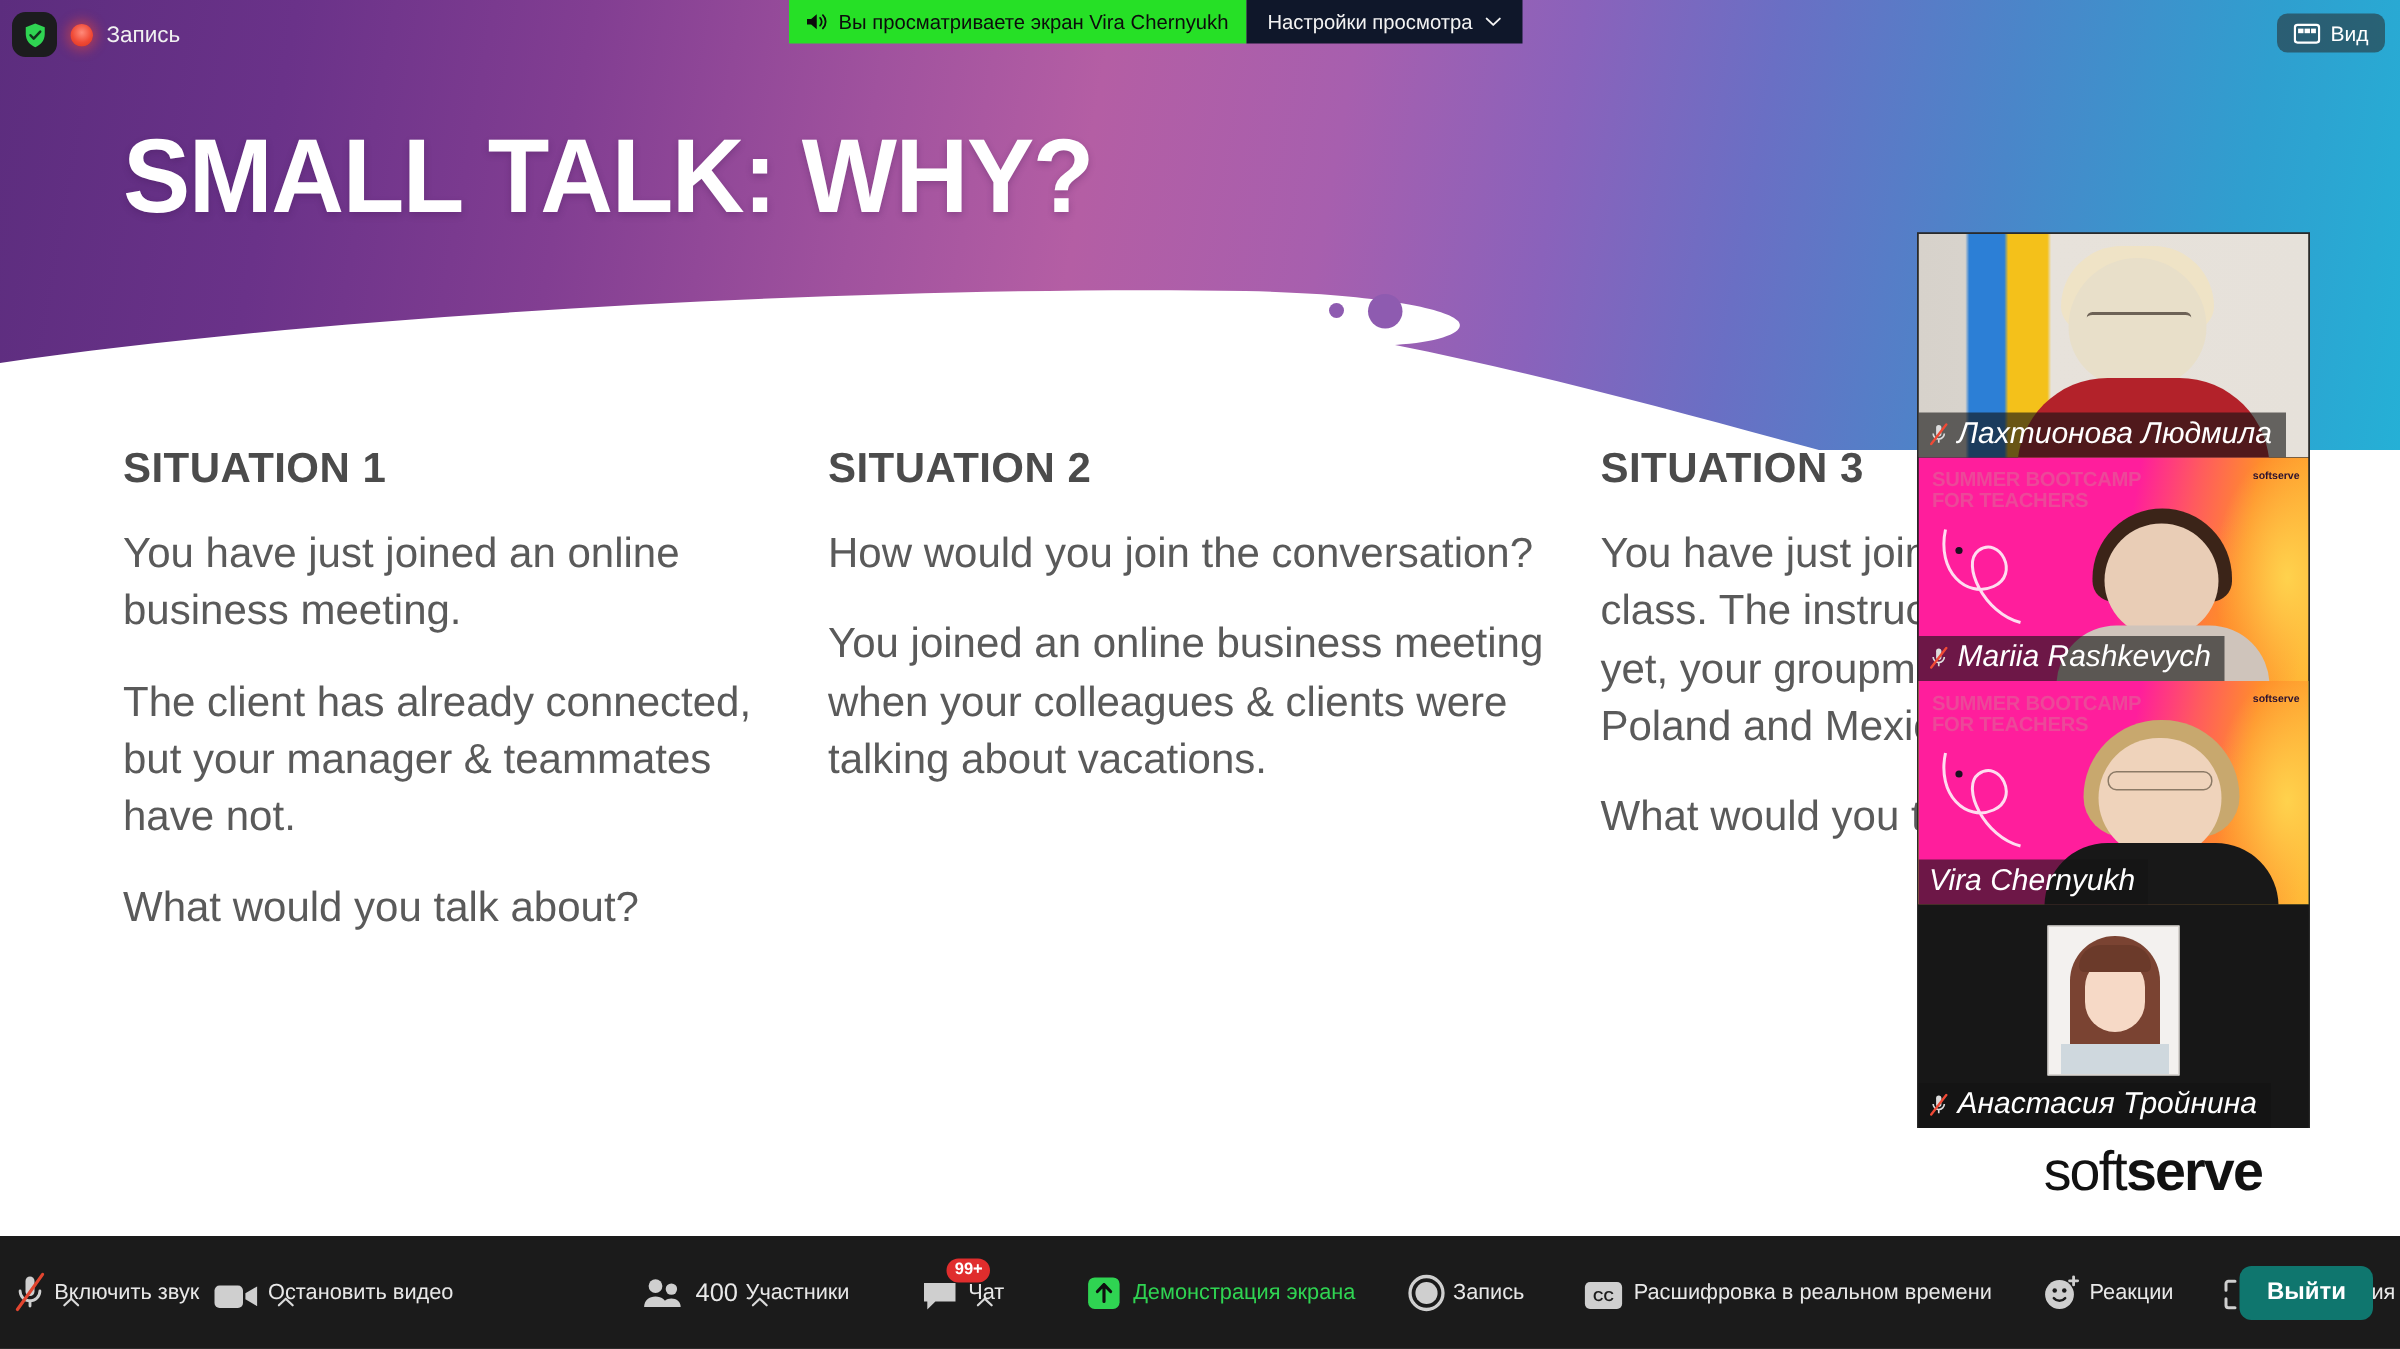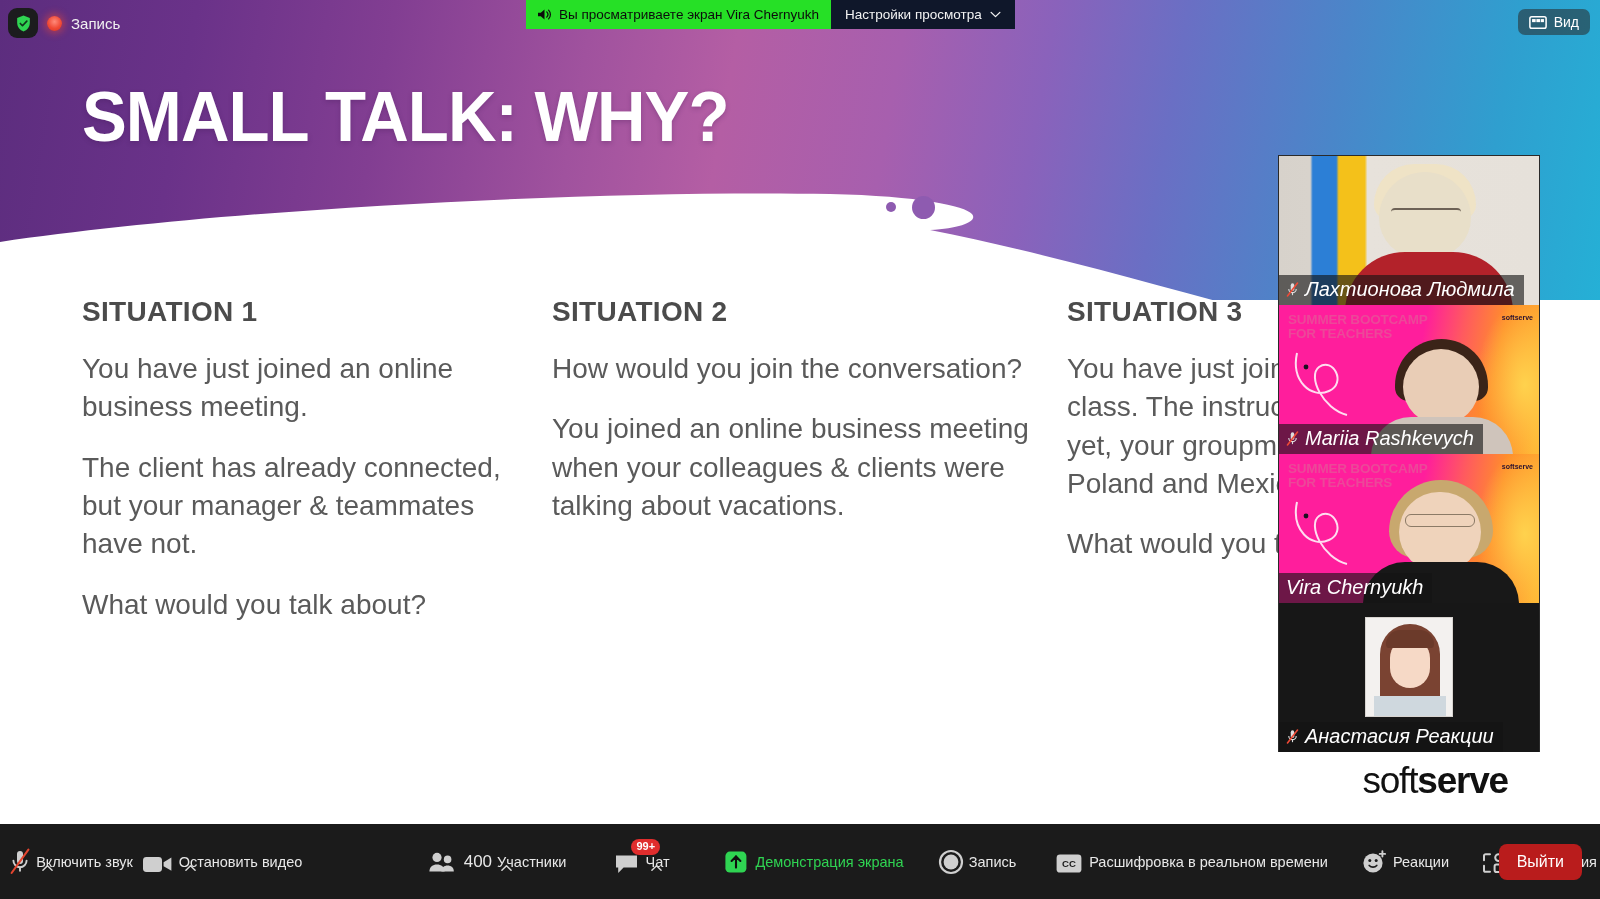"Анастасия Реакции" span { text: Реакции -> Тройнина }
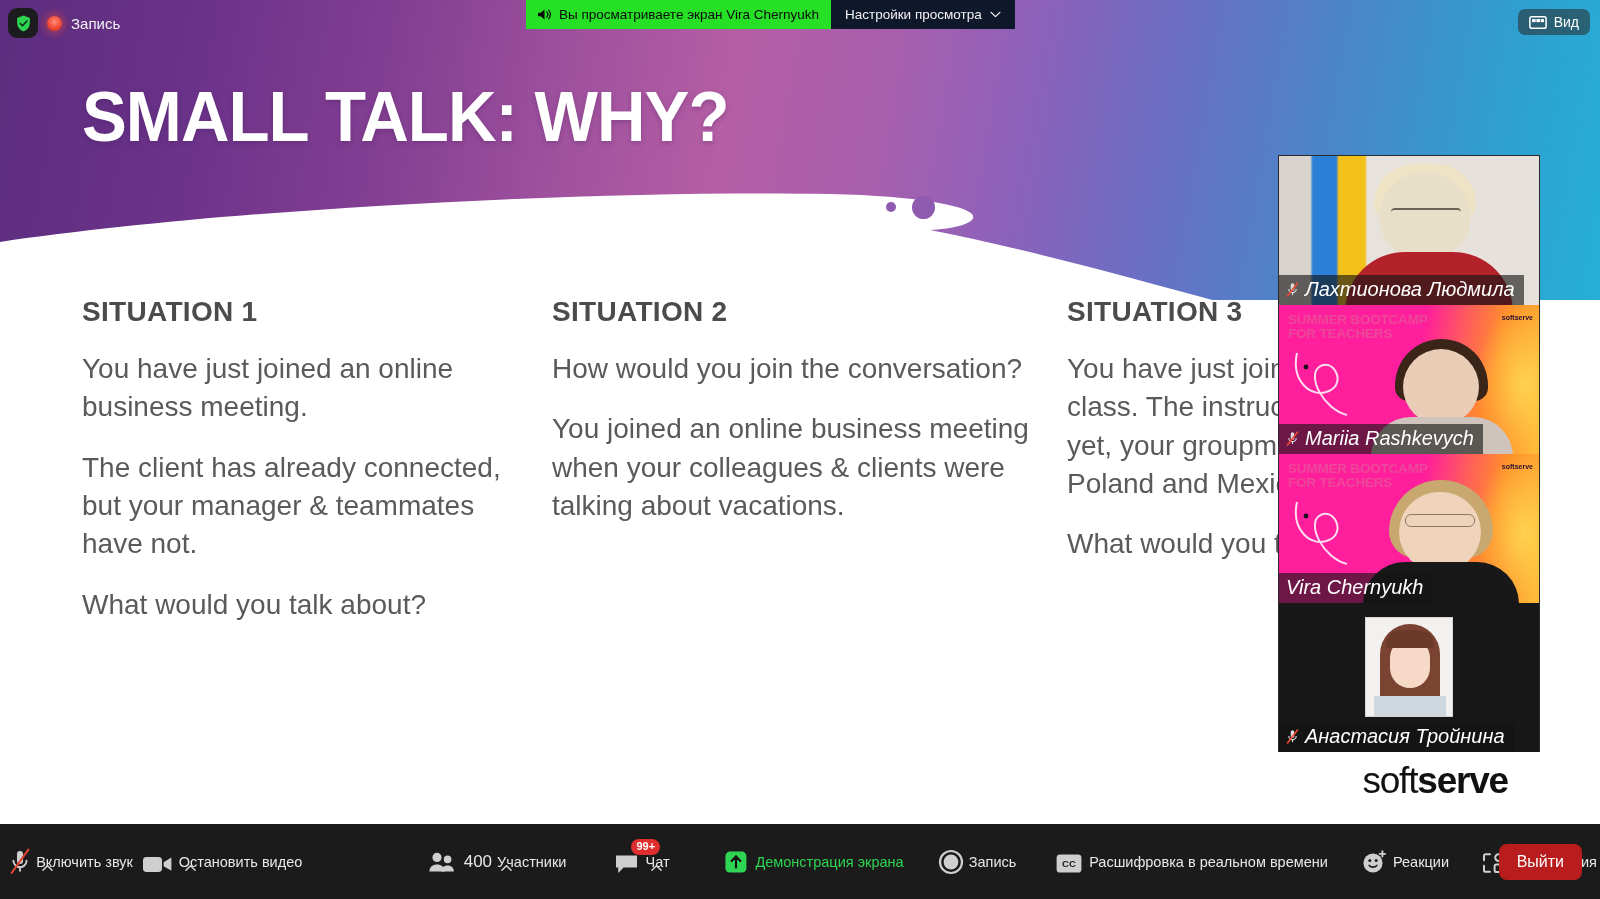"Выйти" .leave-btn { background: #b91c1c -> #0f766e; font-weight: normal -> bold }
